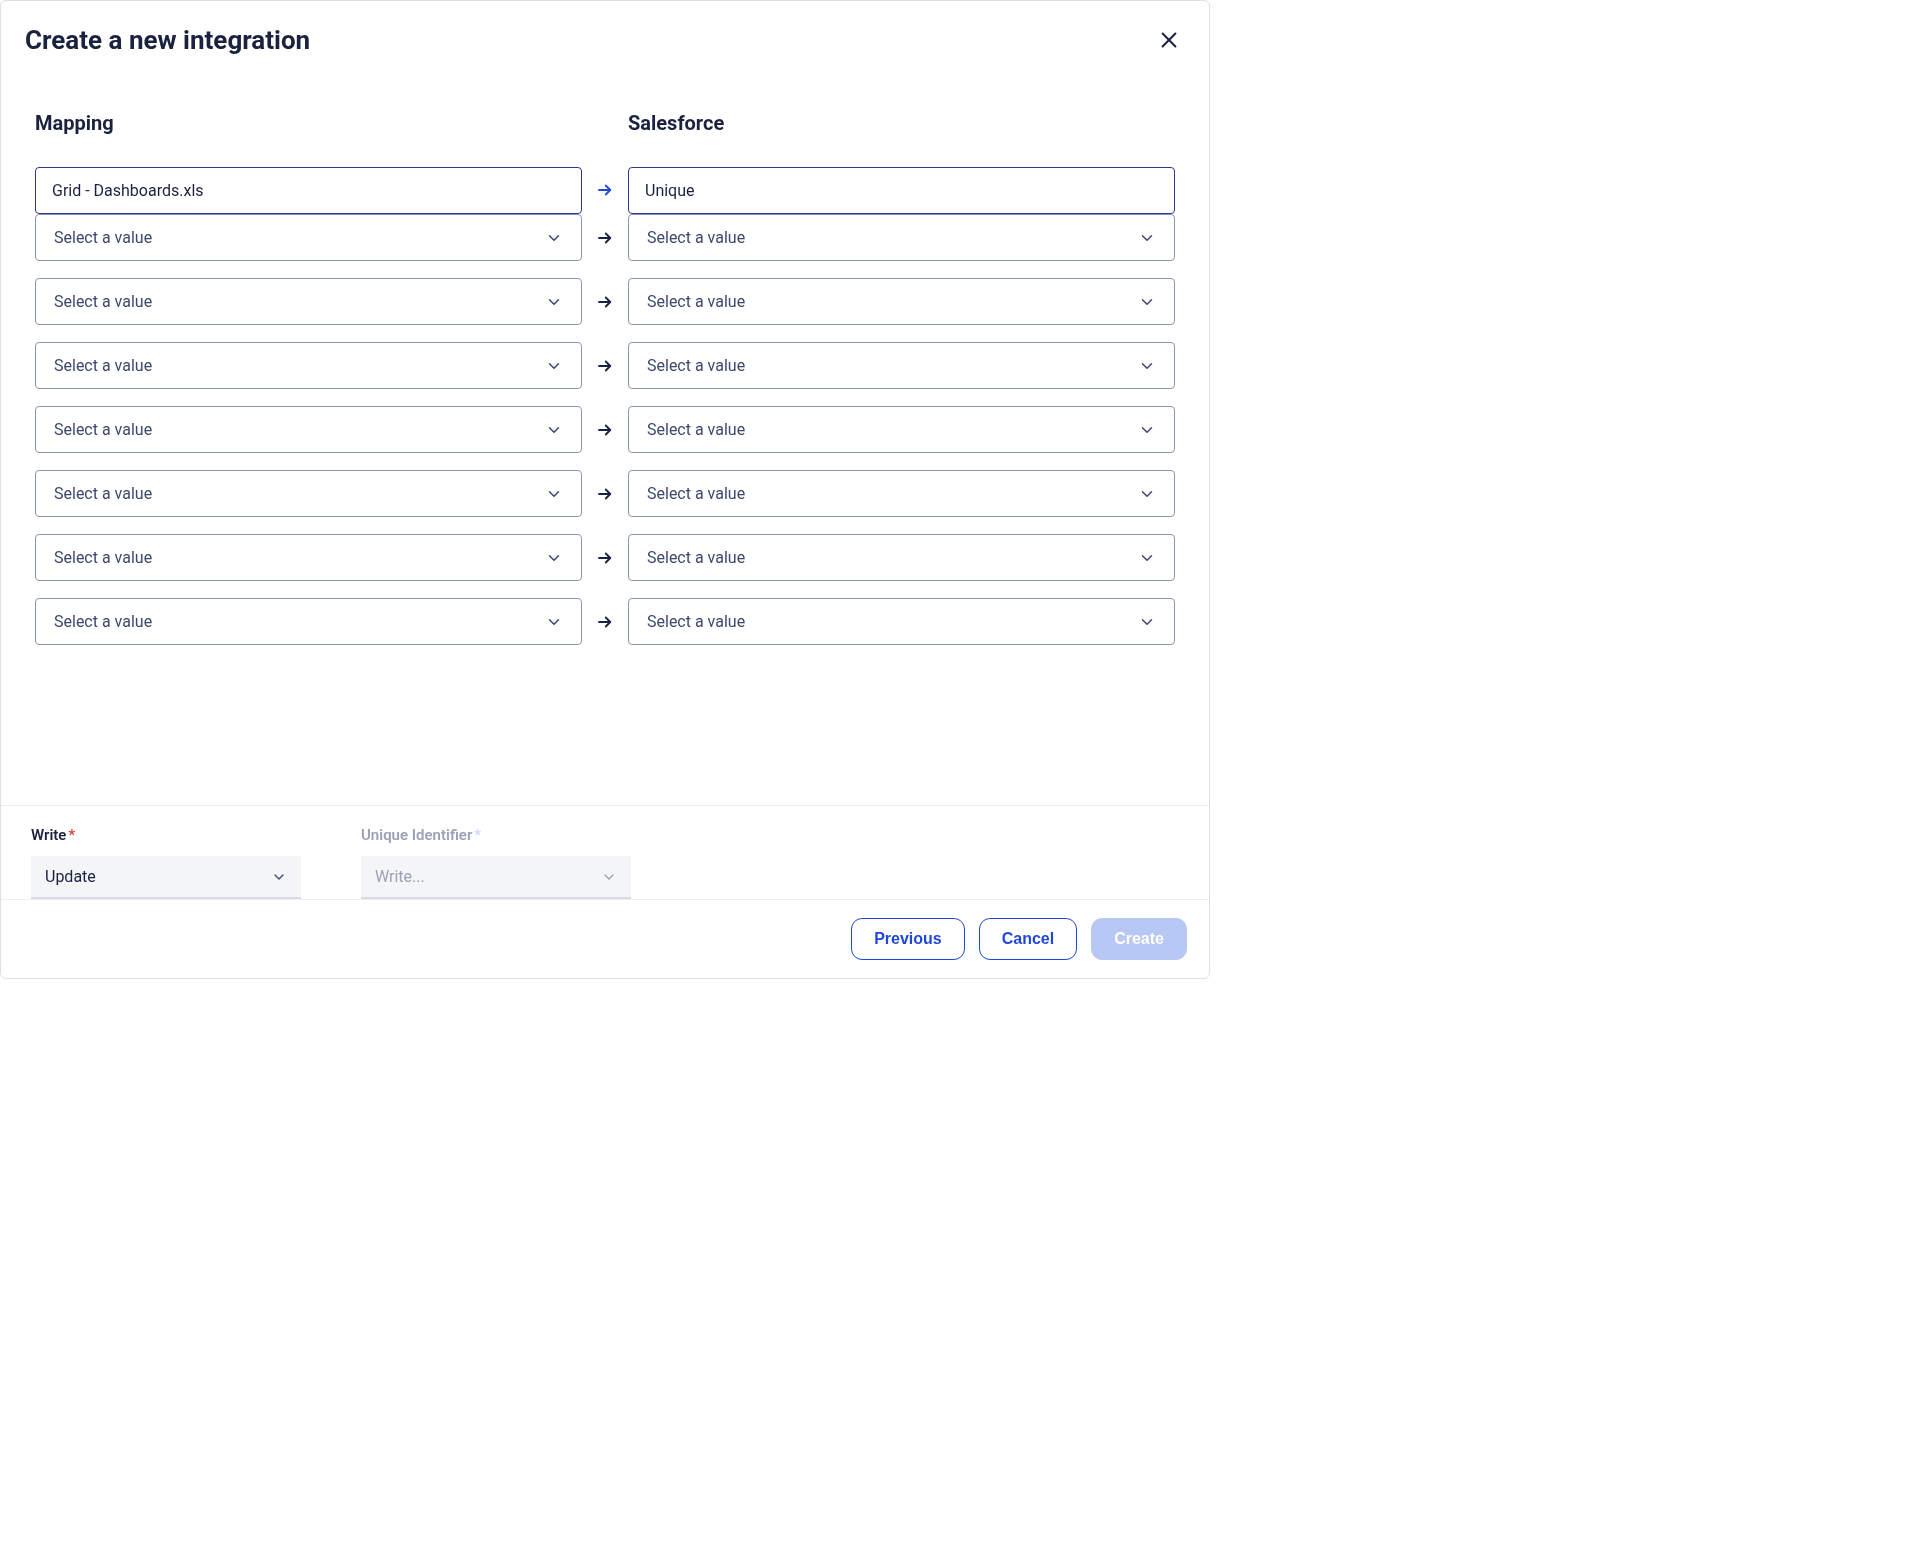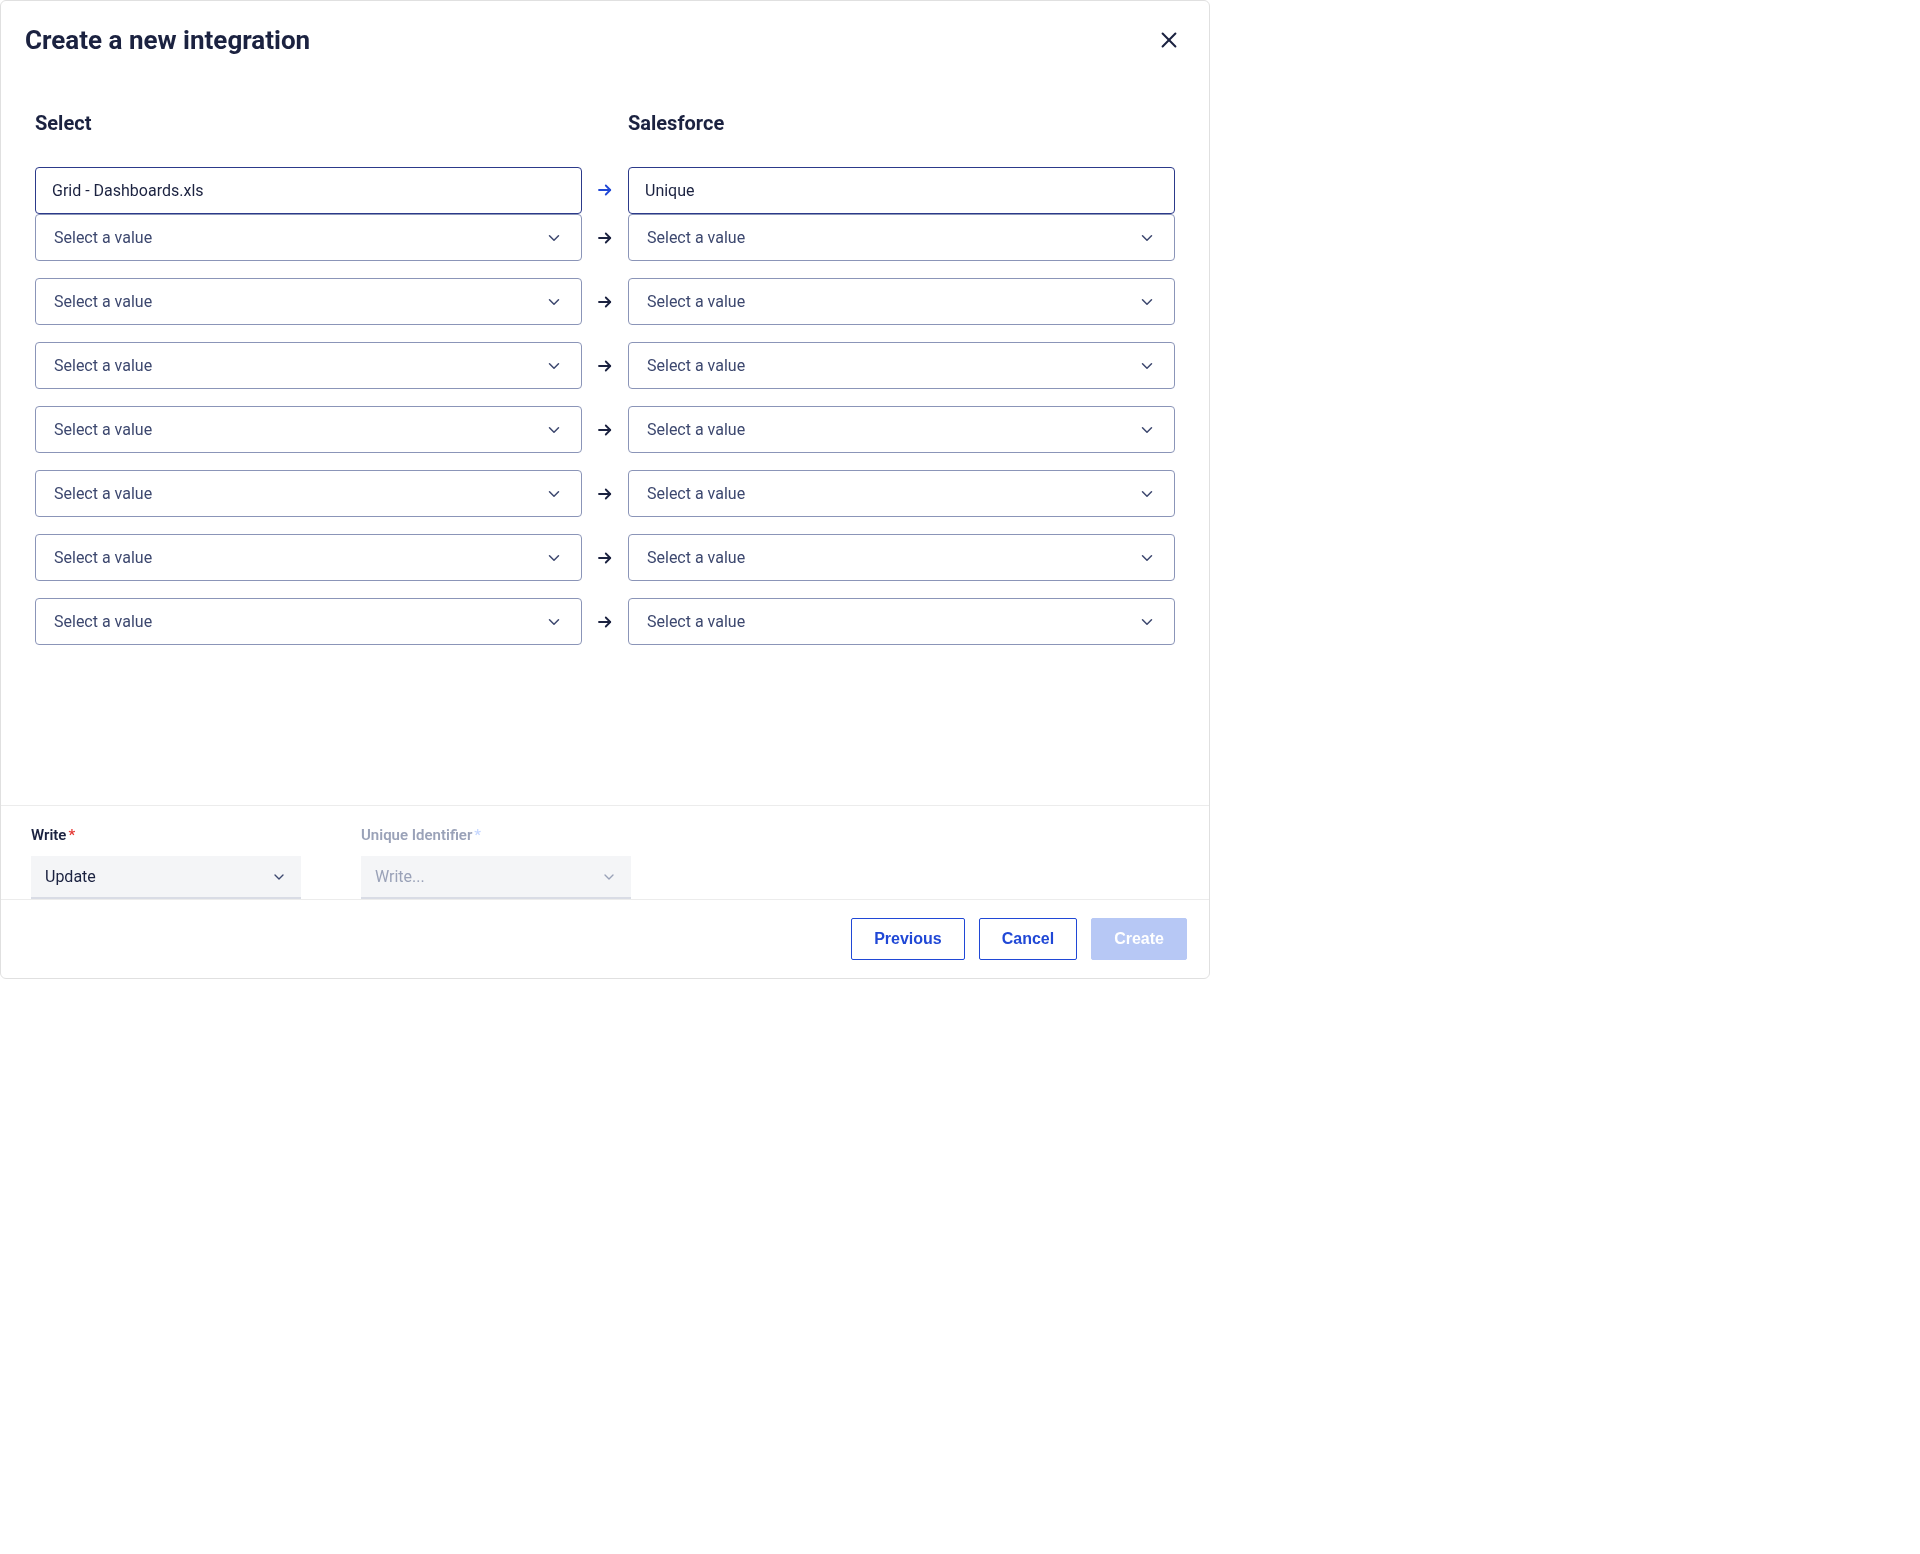"Select" div.source-label { text: Select -> Mapping }
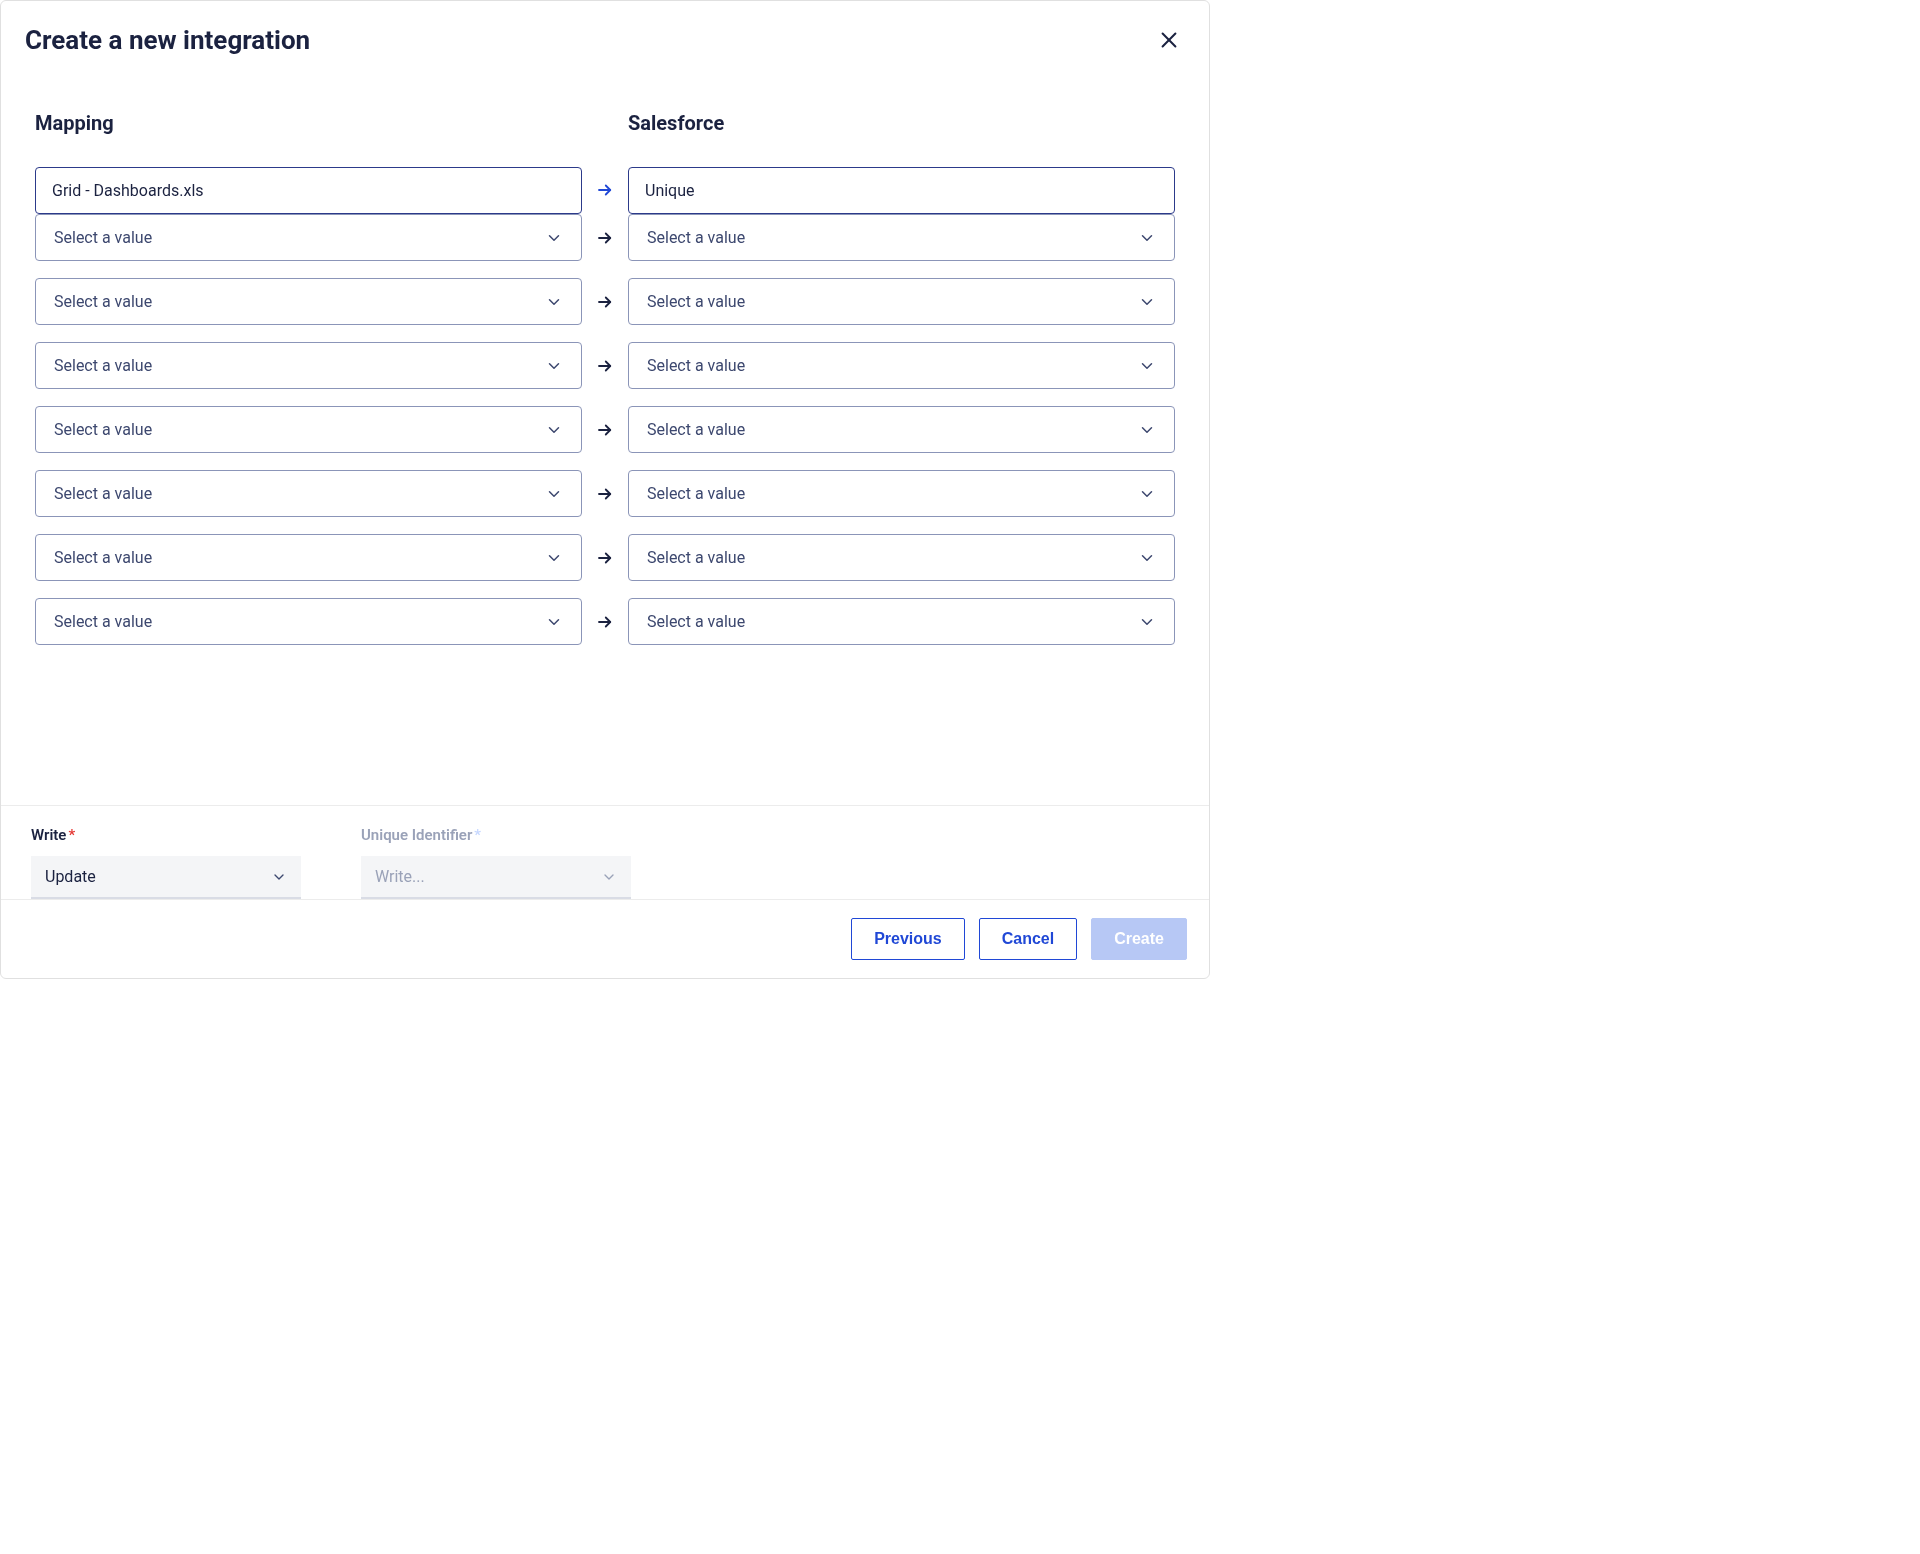"Previous" .btn { border-radius: 2px -> 11px }
